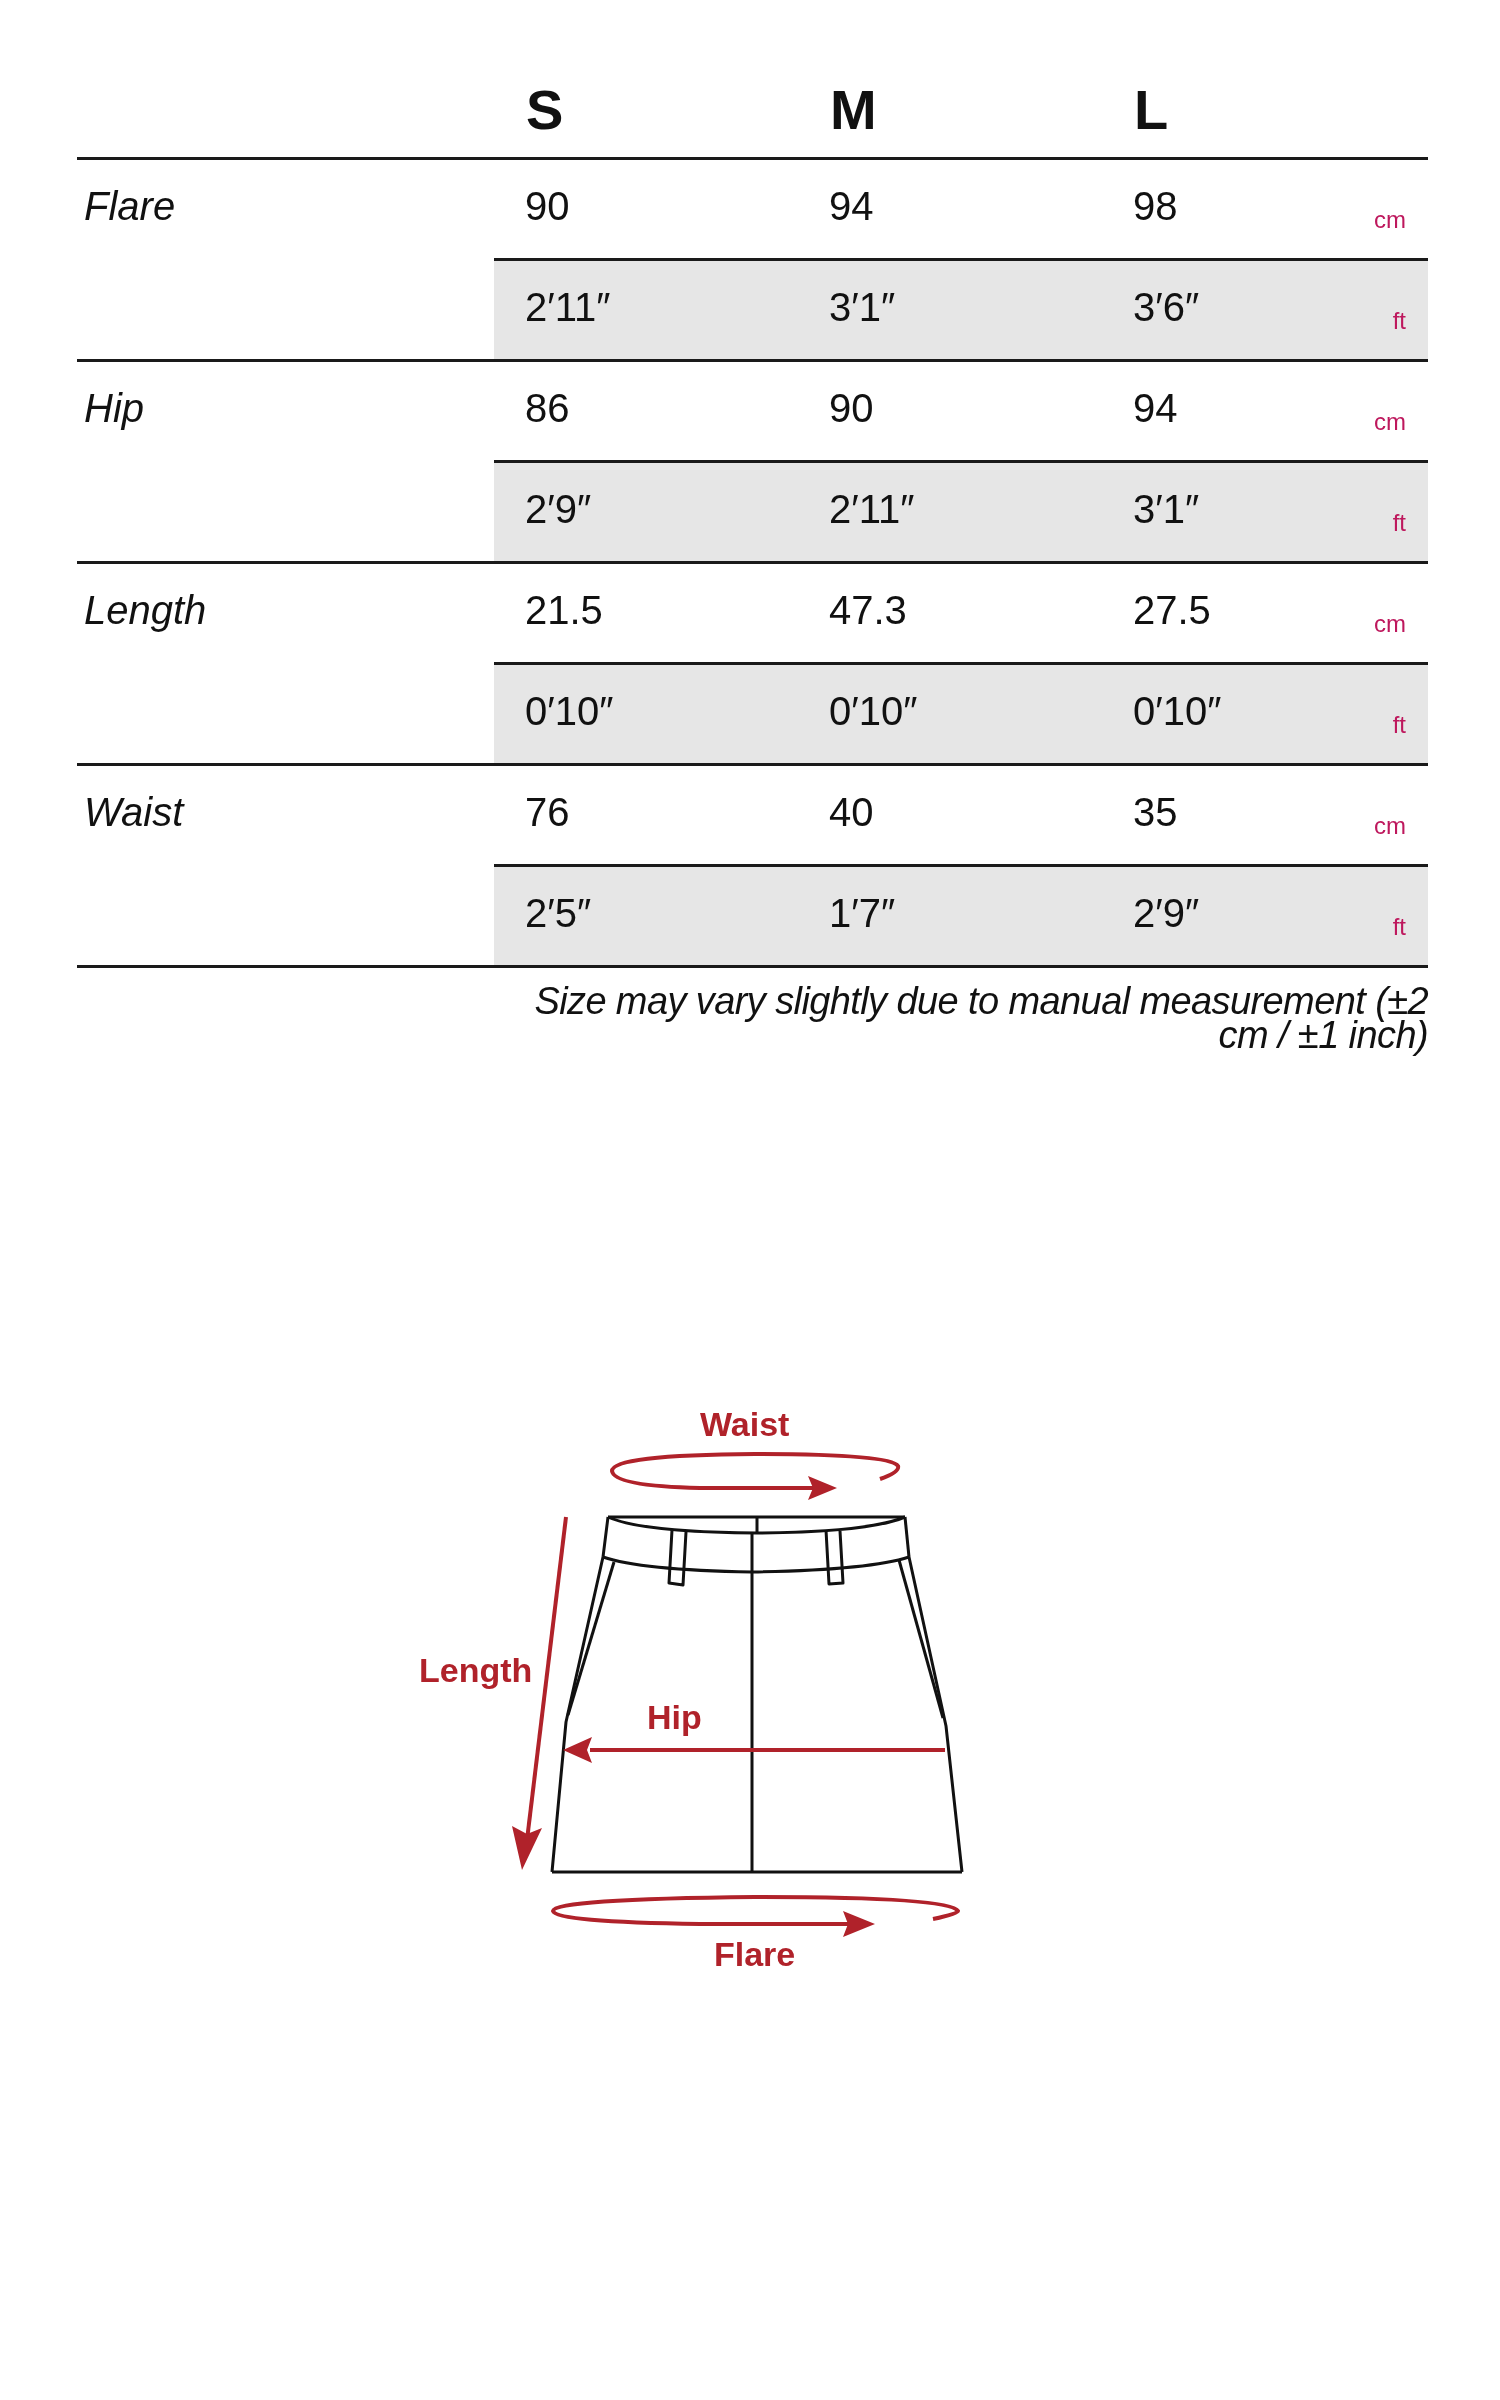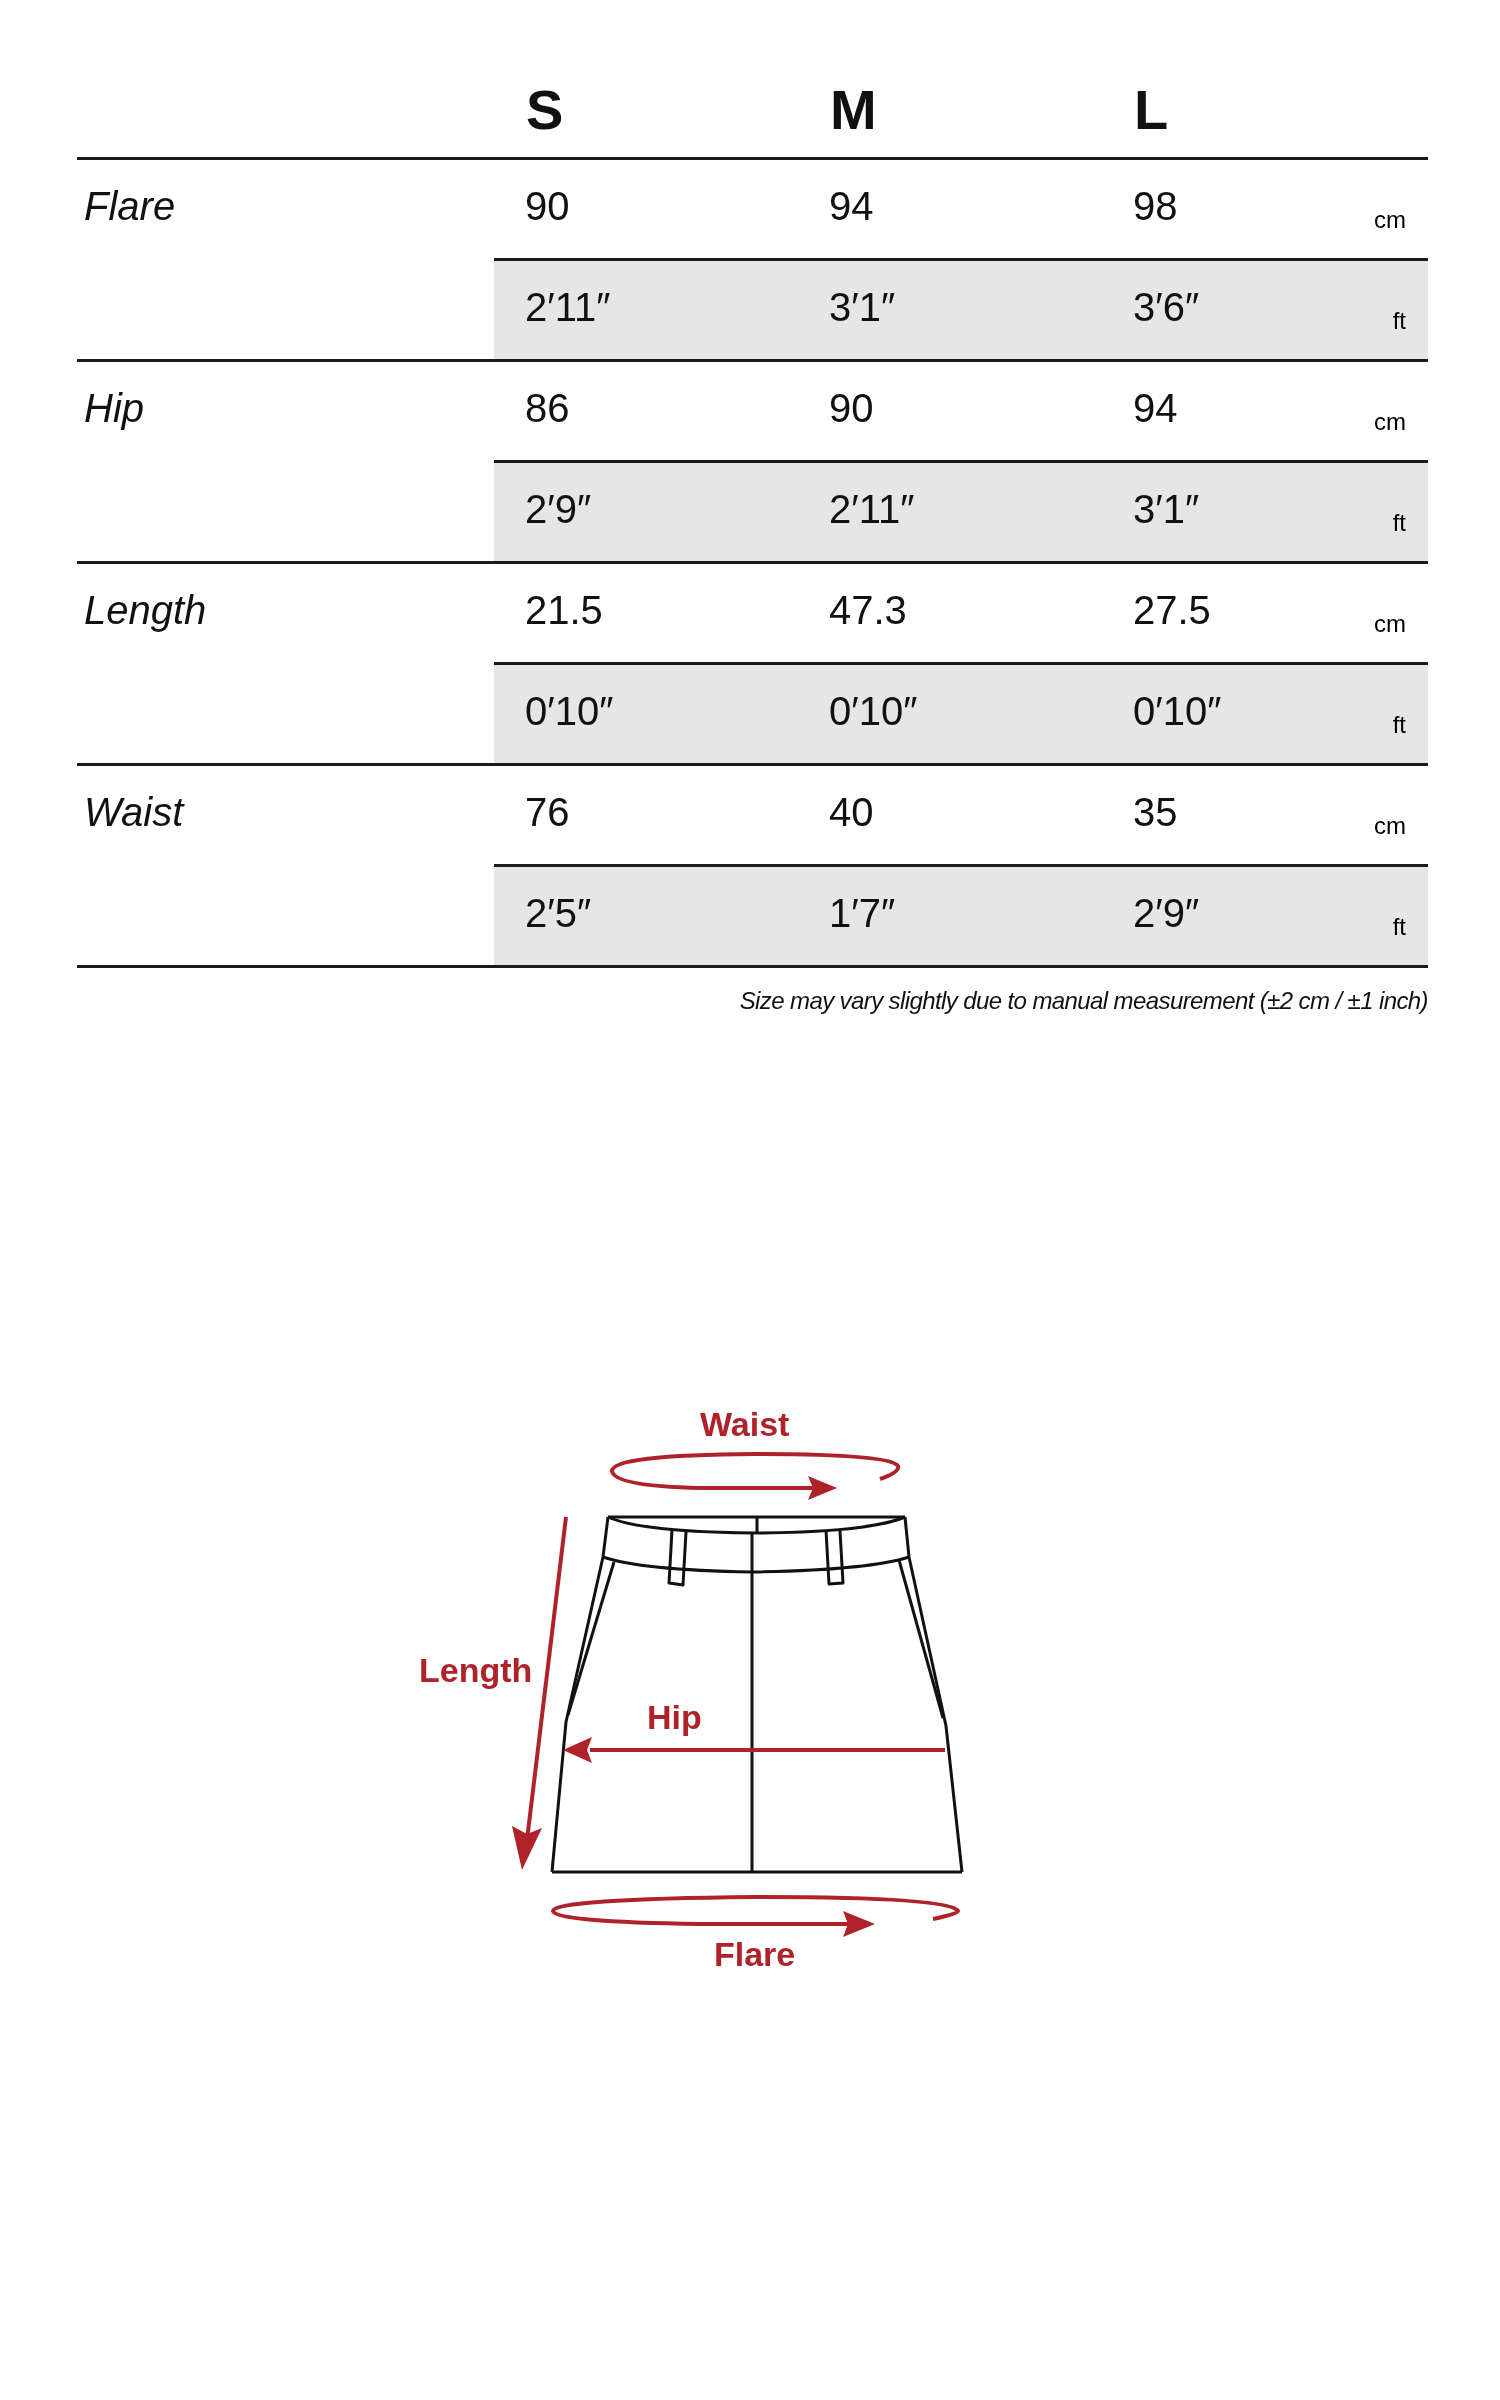"cm" .unit { color: #000000 -> #be185d }
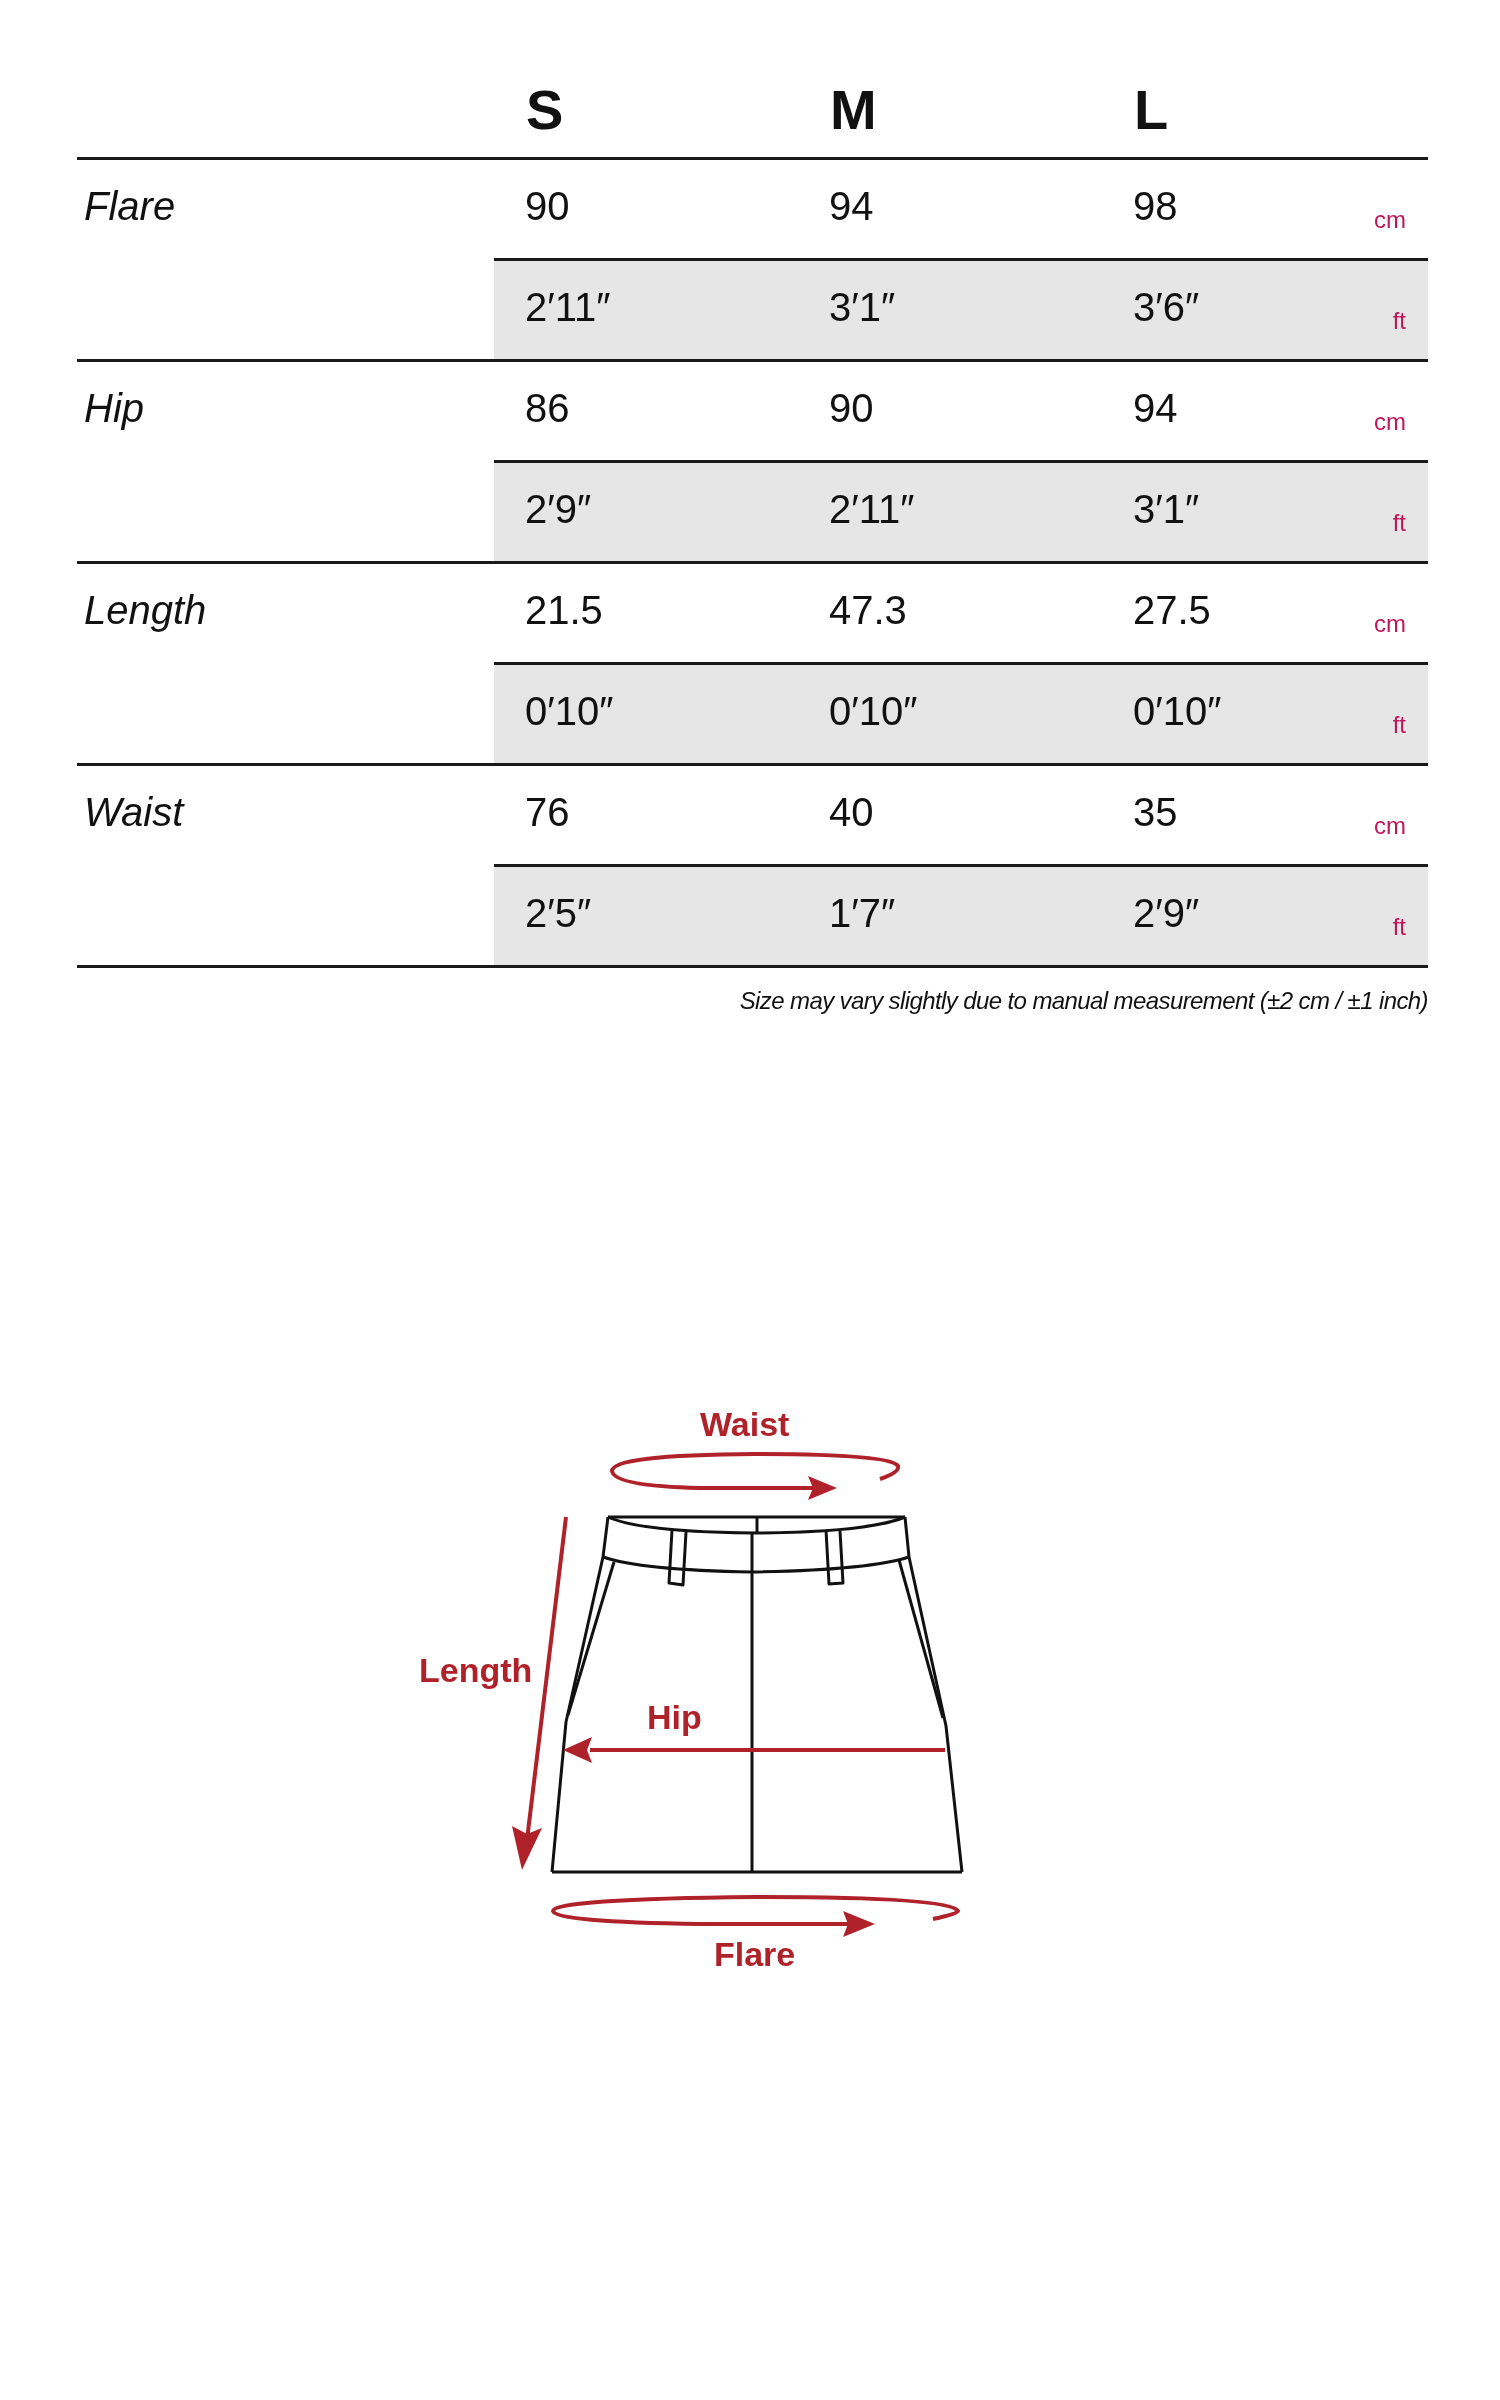"Size may vary slightly due" .footnote { font-size: 24px -> 38px }
